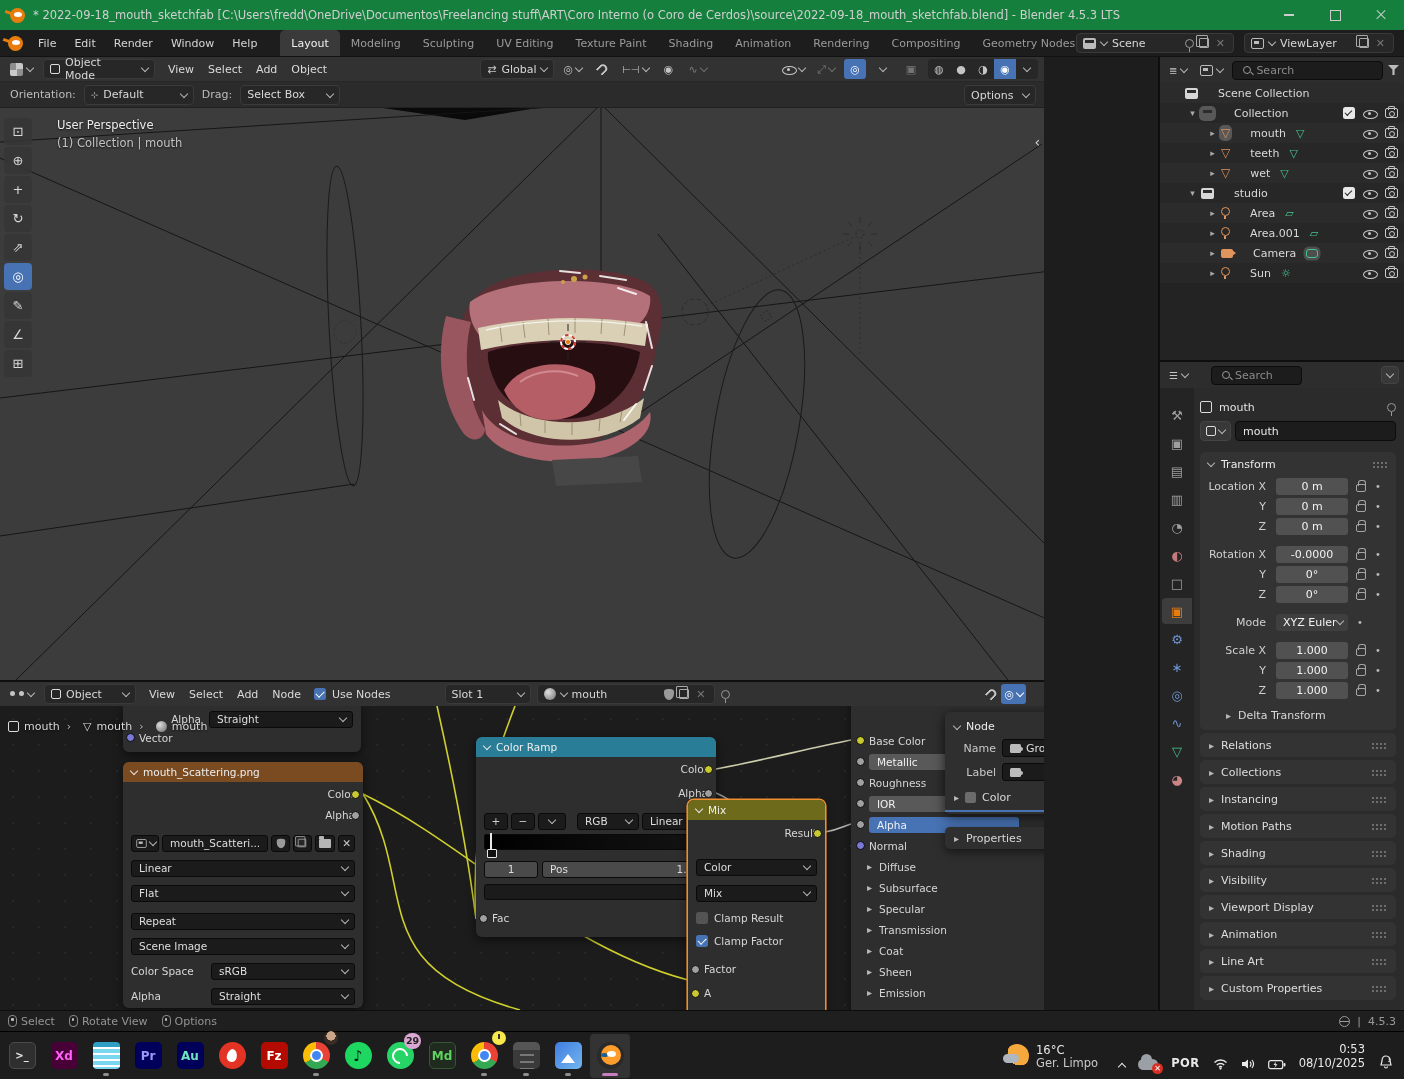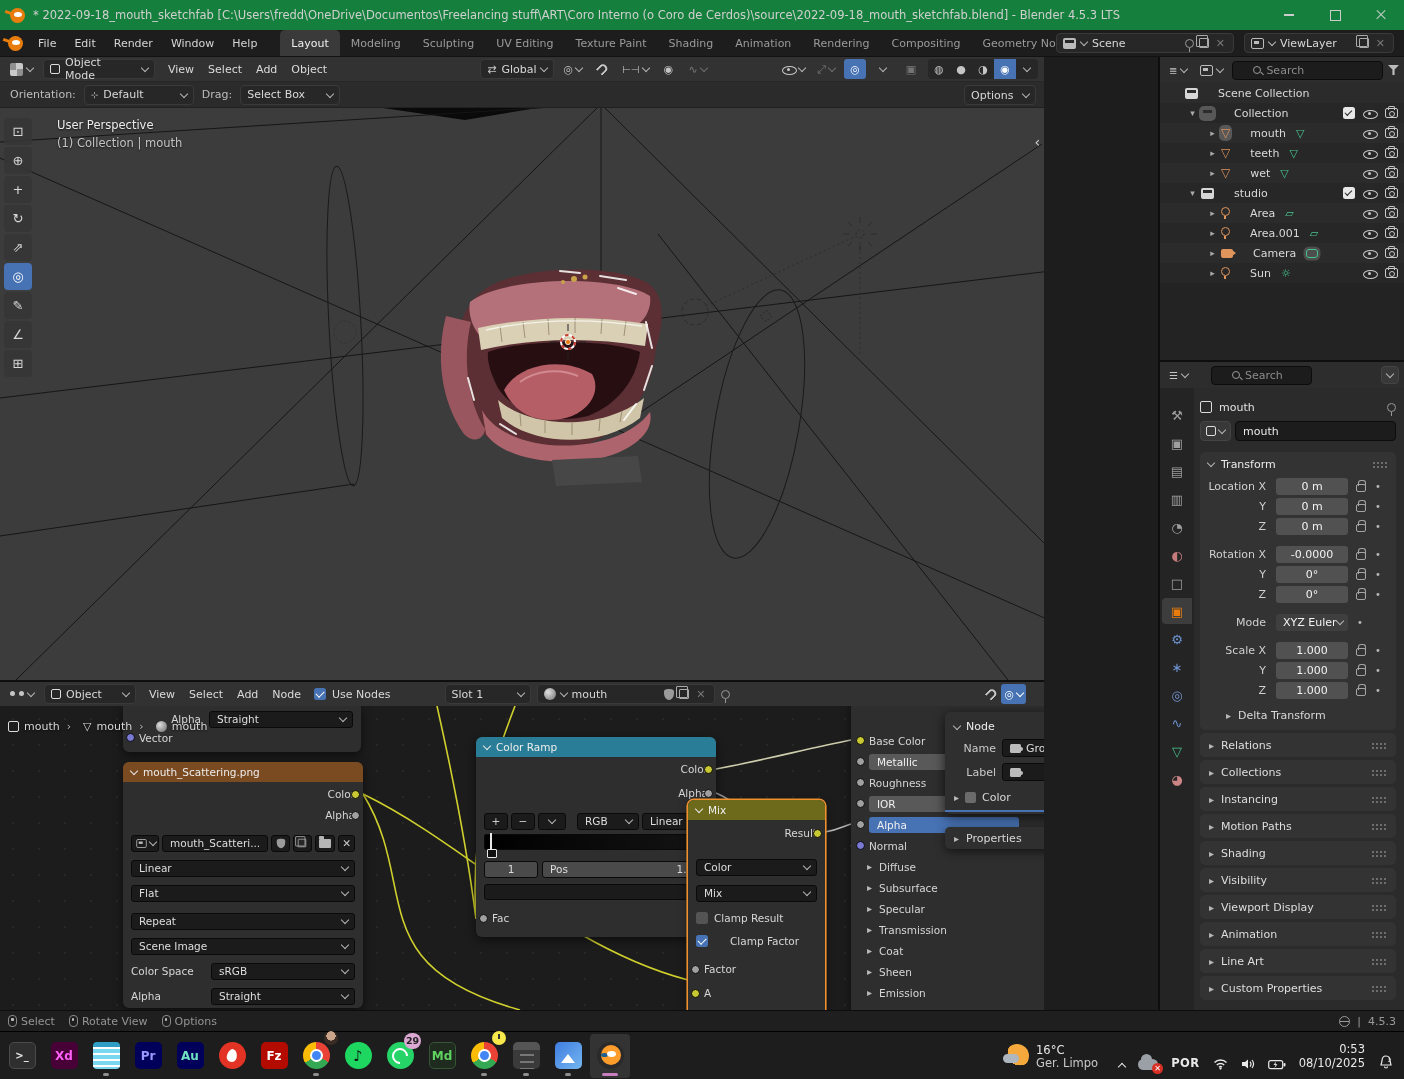"Scene" .scenew { width: 178px -> 158px }
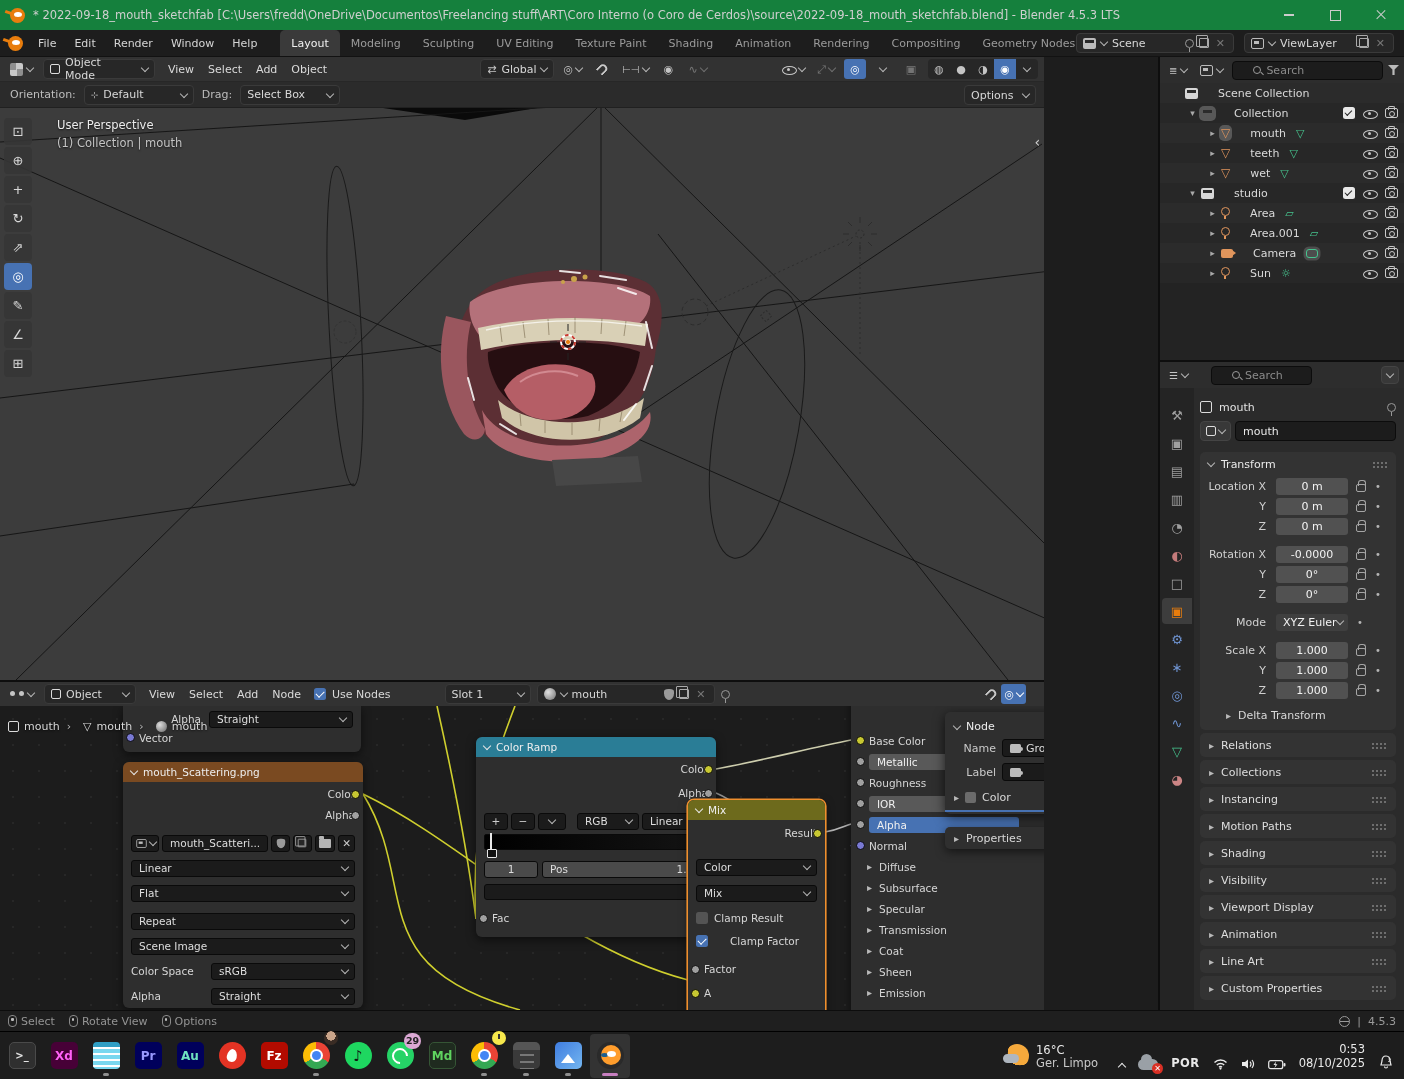"Search" .srchbox { padding: 0 20px -> 0 10px }
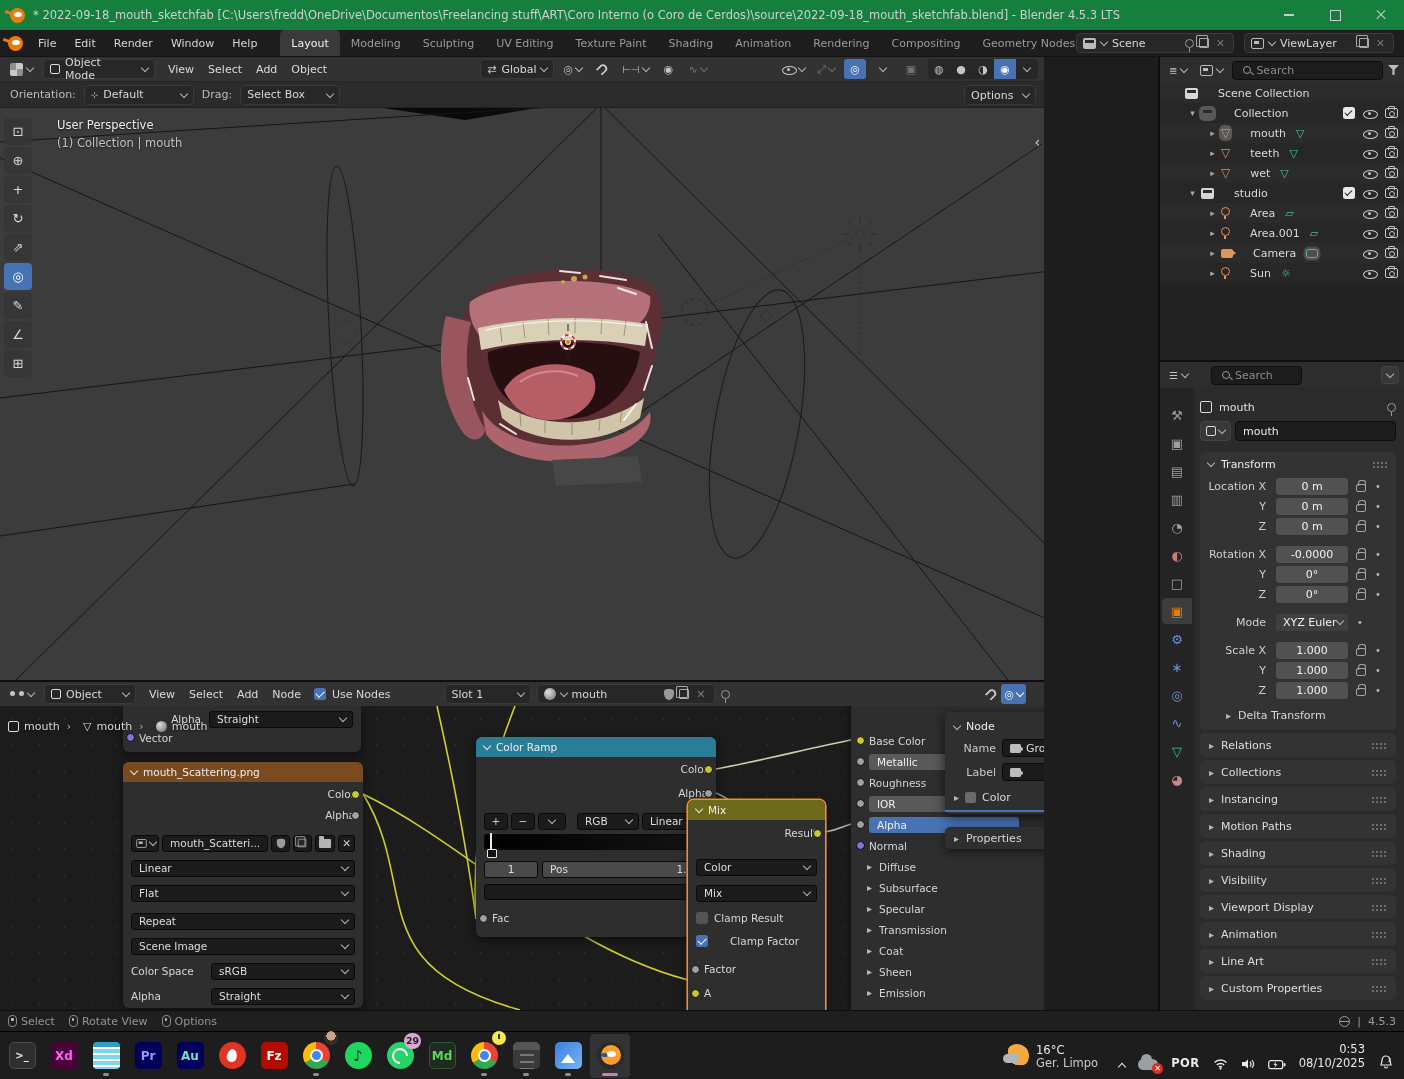"Clamp Factor" div.nrow { gap: 22px -> 6px }
